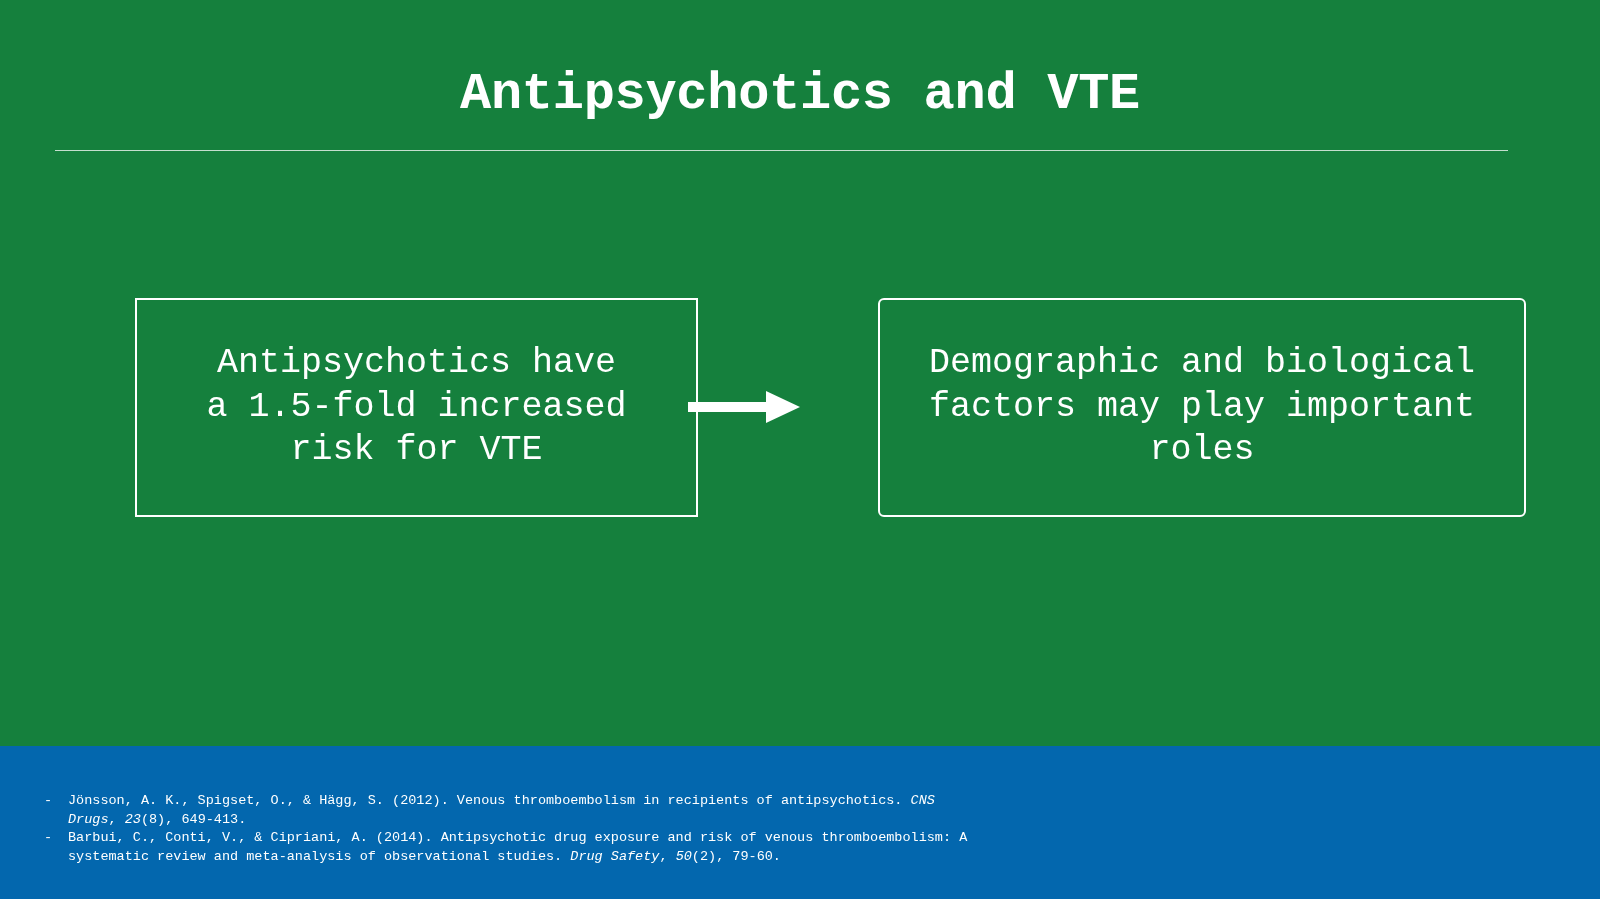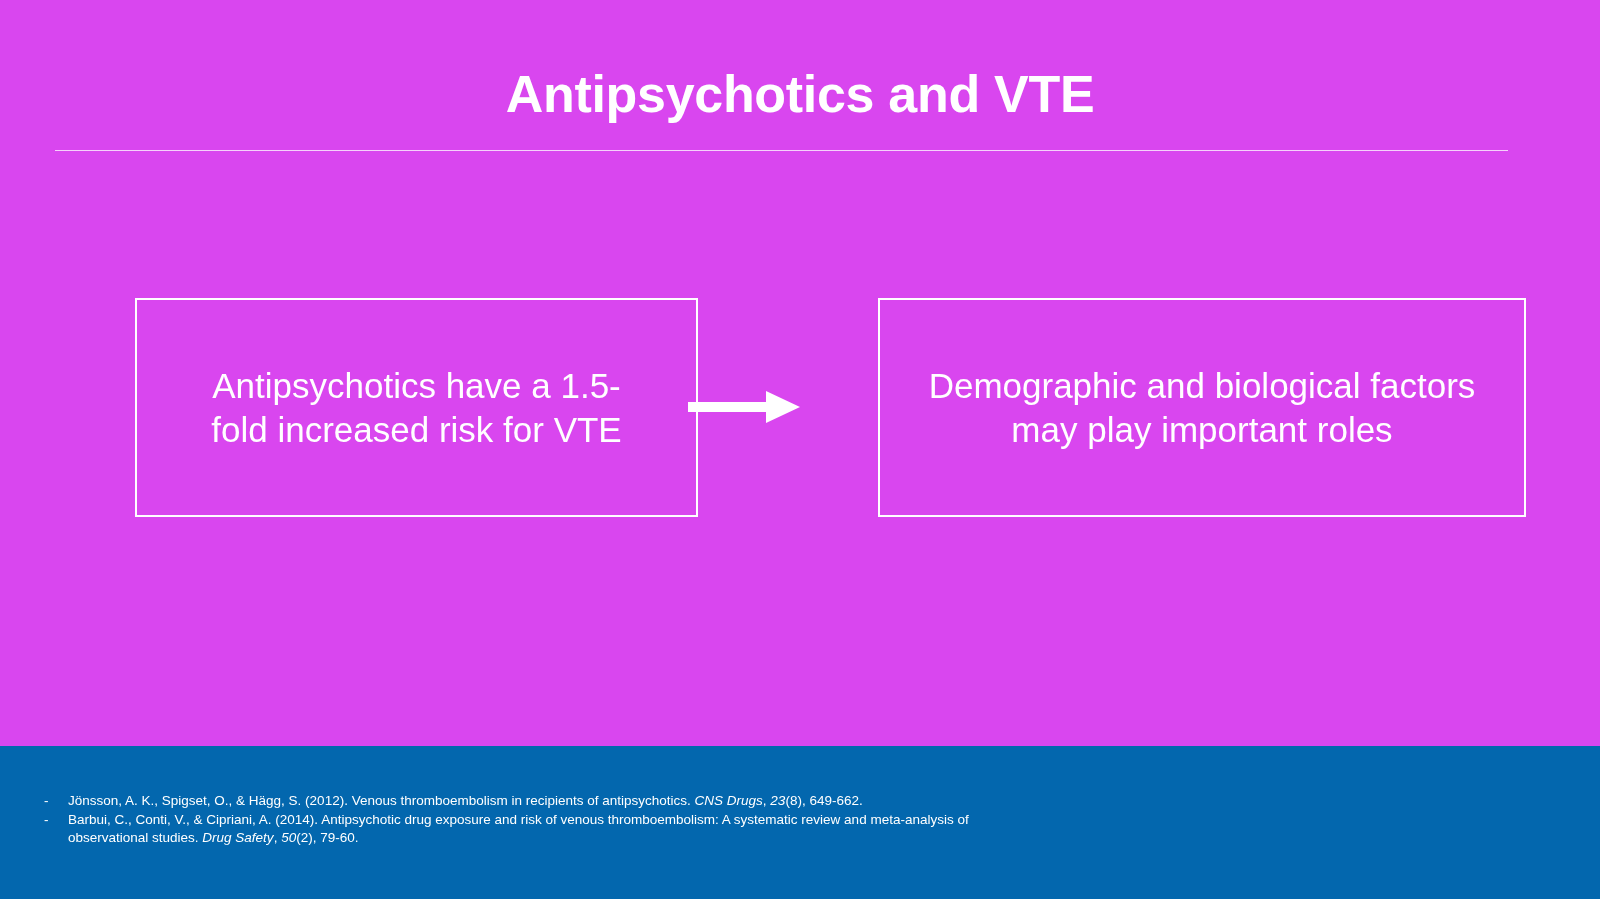"Antipsychotics and VTE" .slide { background: #d946ef -> #15803d; font-family: Liberation Sans, sans-serif -> Liberation Mono, monospace }
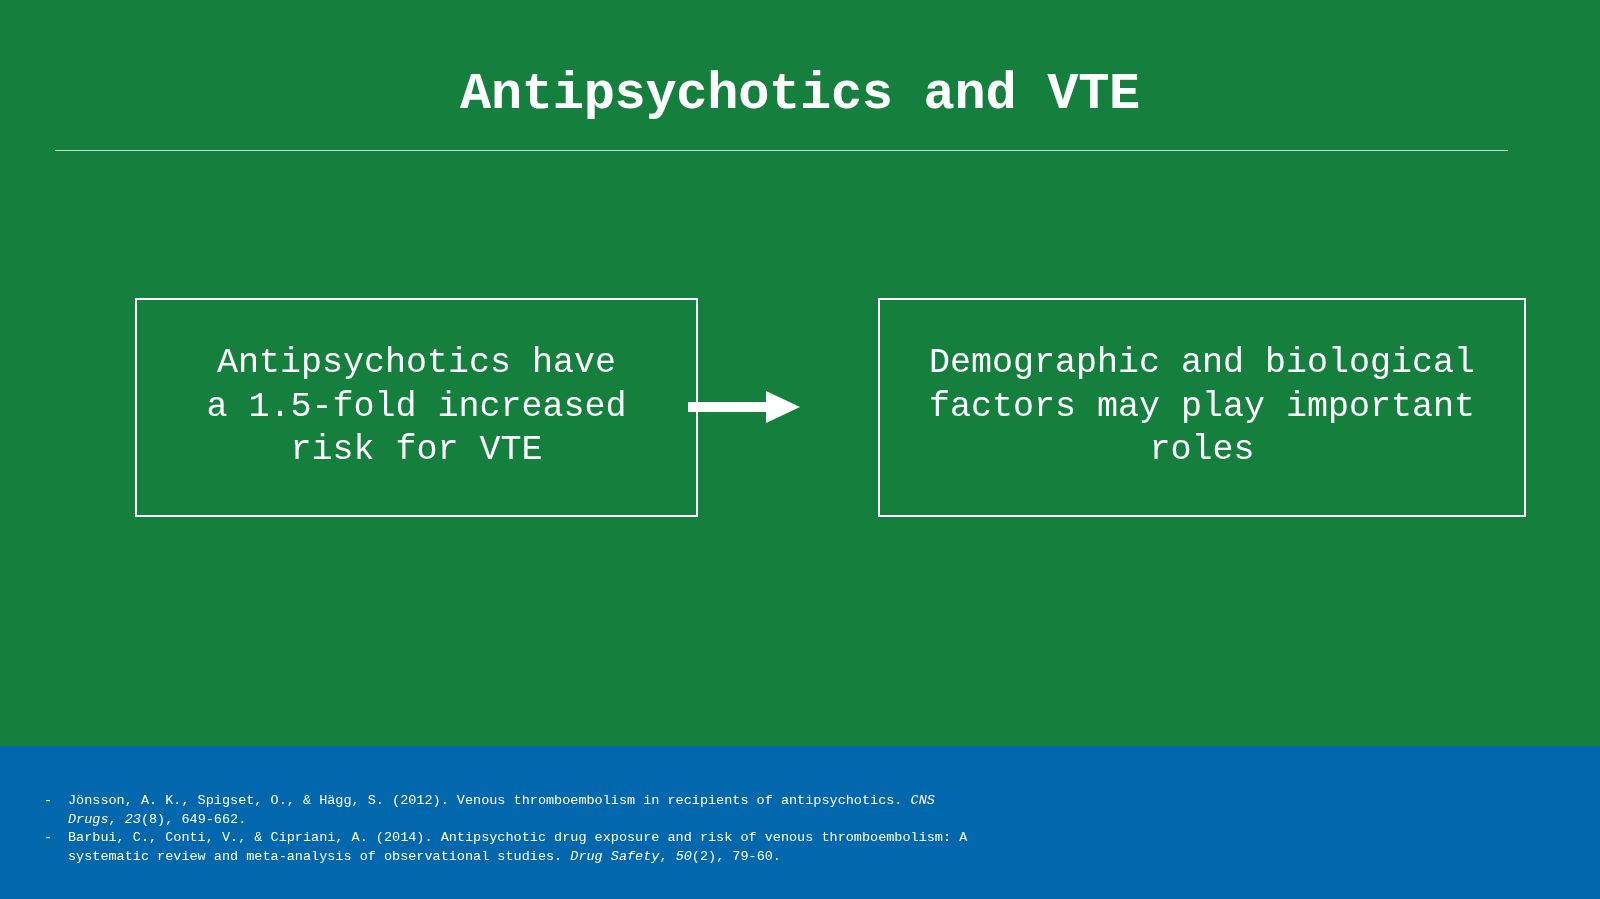"Demographic and biological factors may" .box-right { border-radius: none -> 6px }
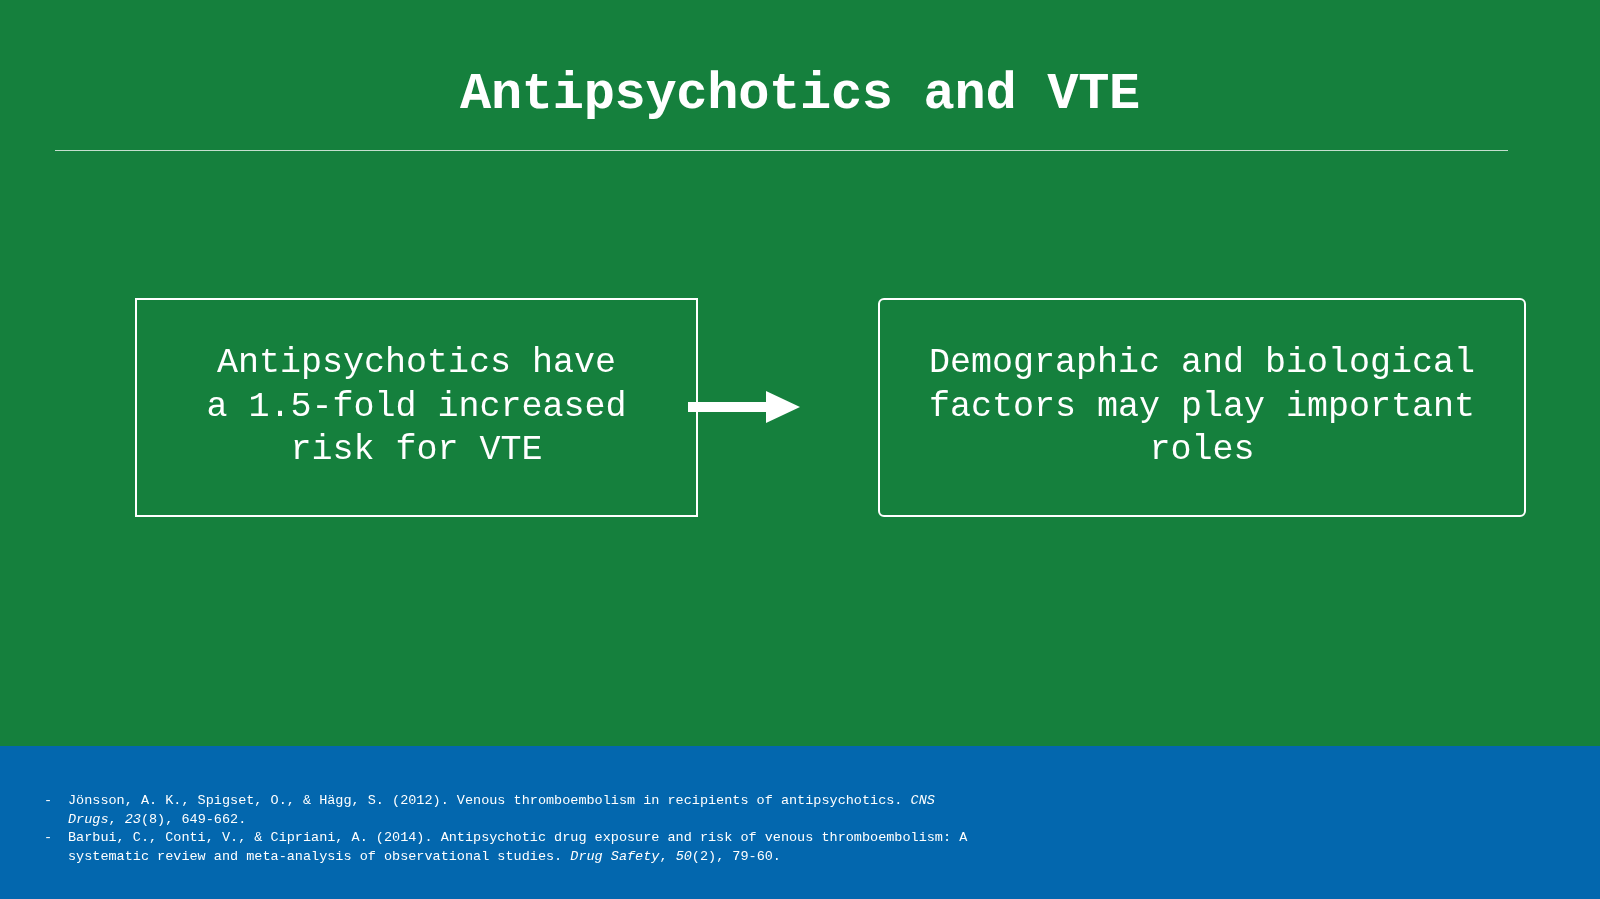"(8), 649-662." span { text: 649-662 -> 649-413 }
